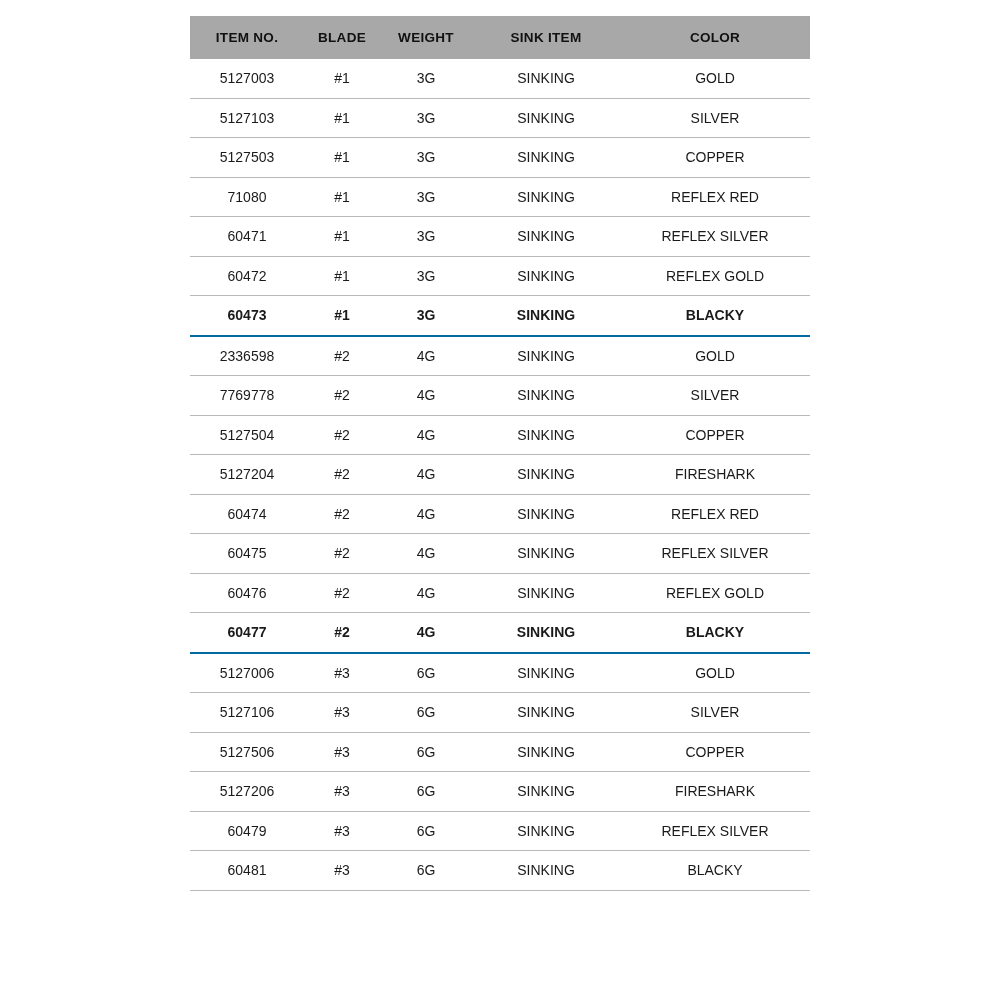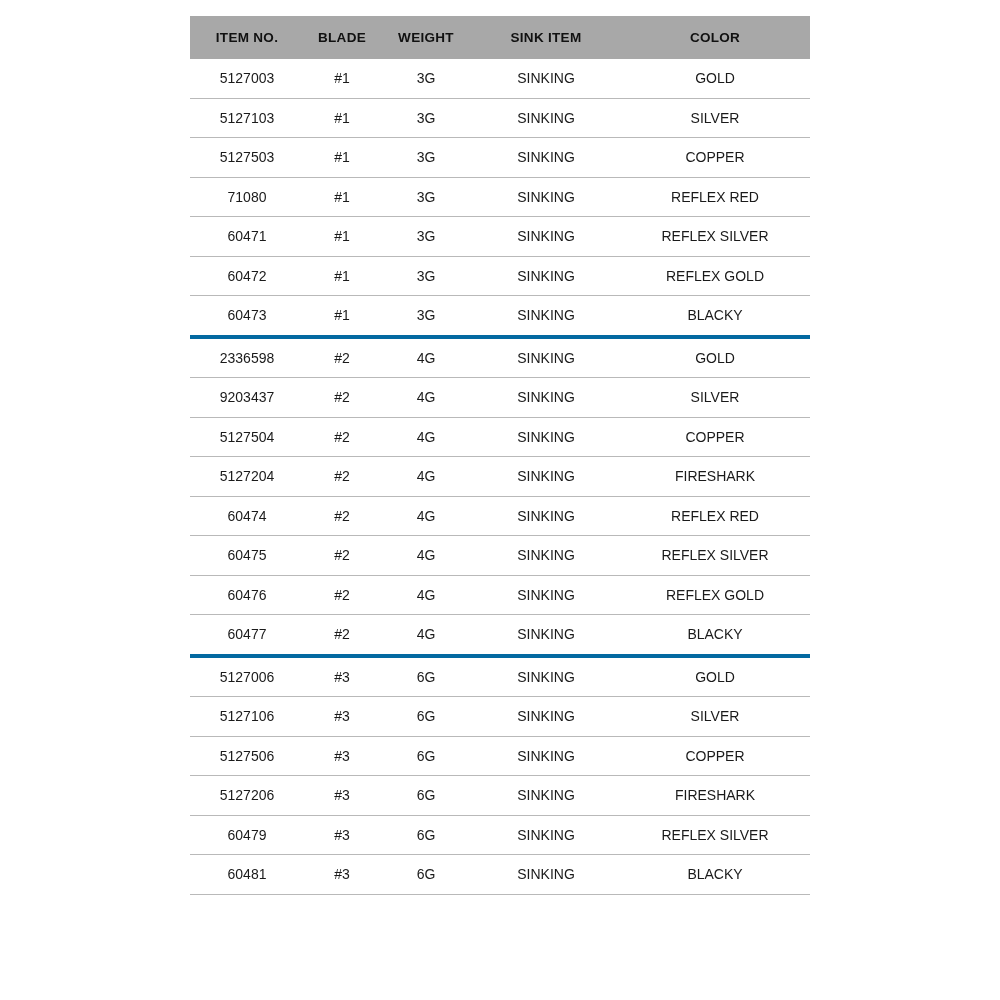"60473" tr.group-end td { border-bottom: 4px solid #0369a1 -> 2px solid #0369a1; font-weight: none -> bold }
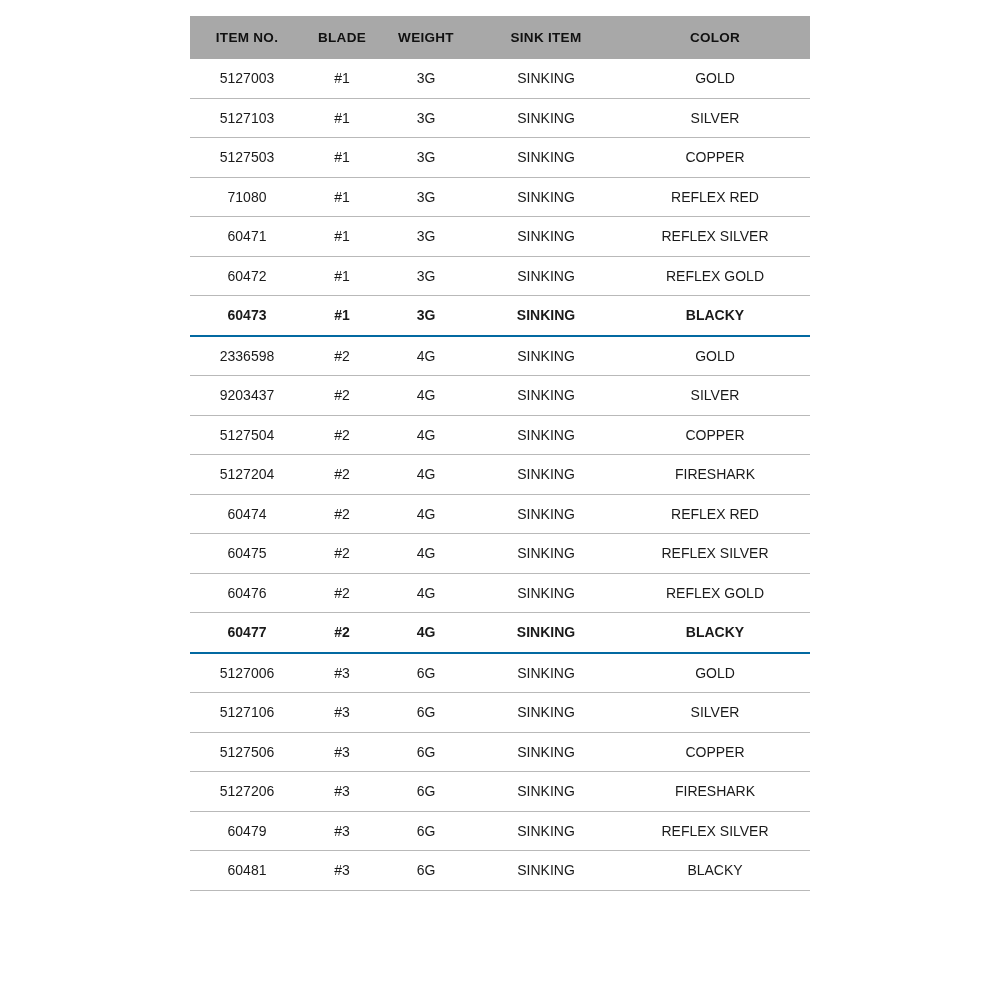"9203437" td { text: 9203437 -> 7769778 }
